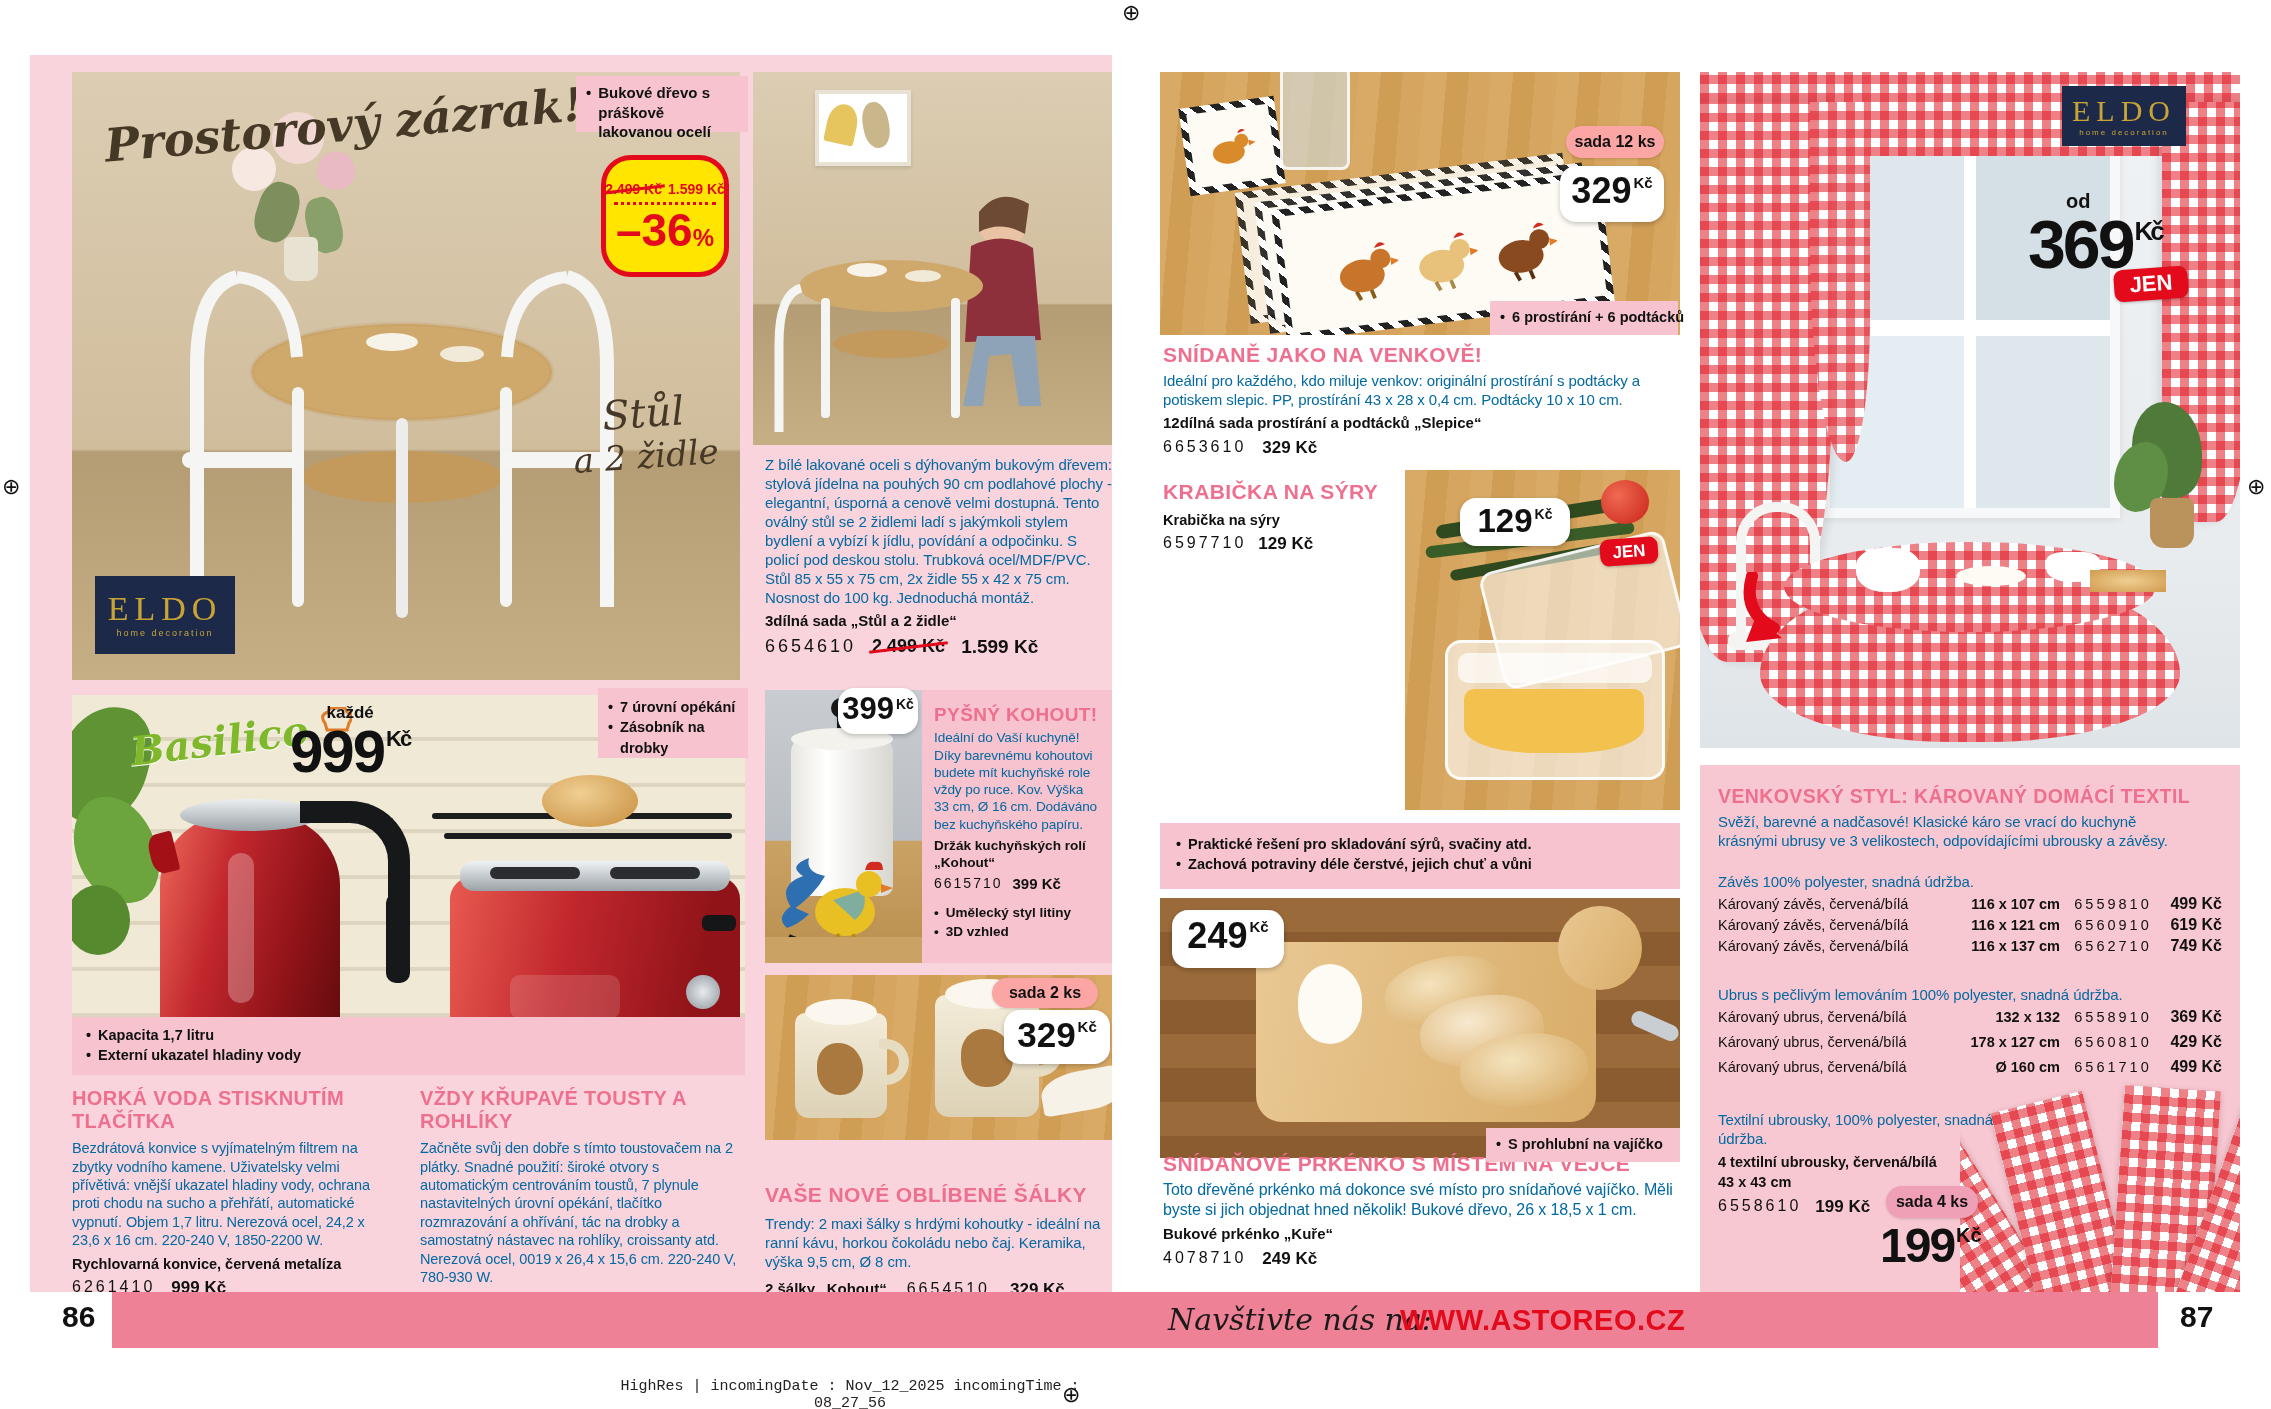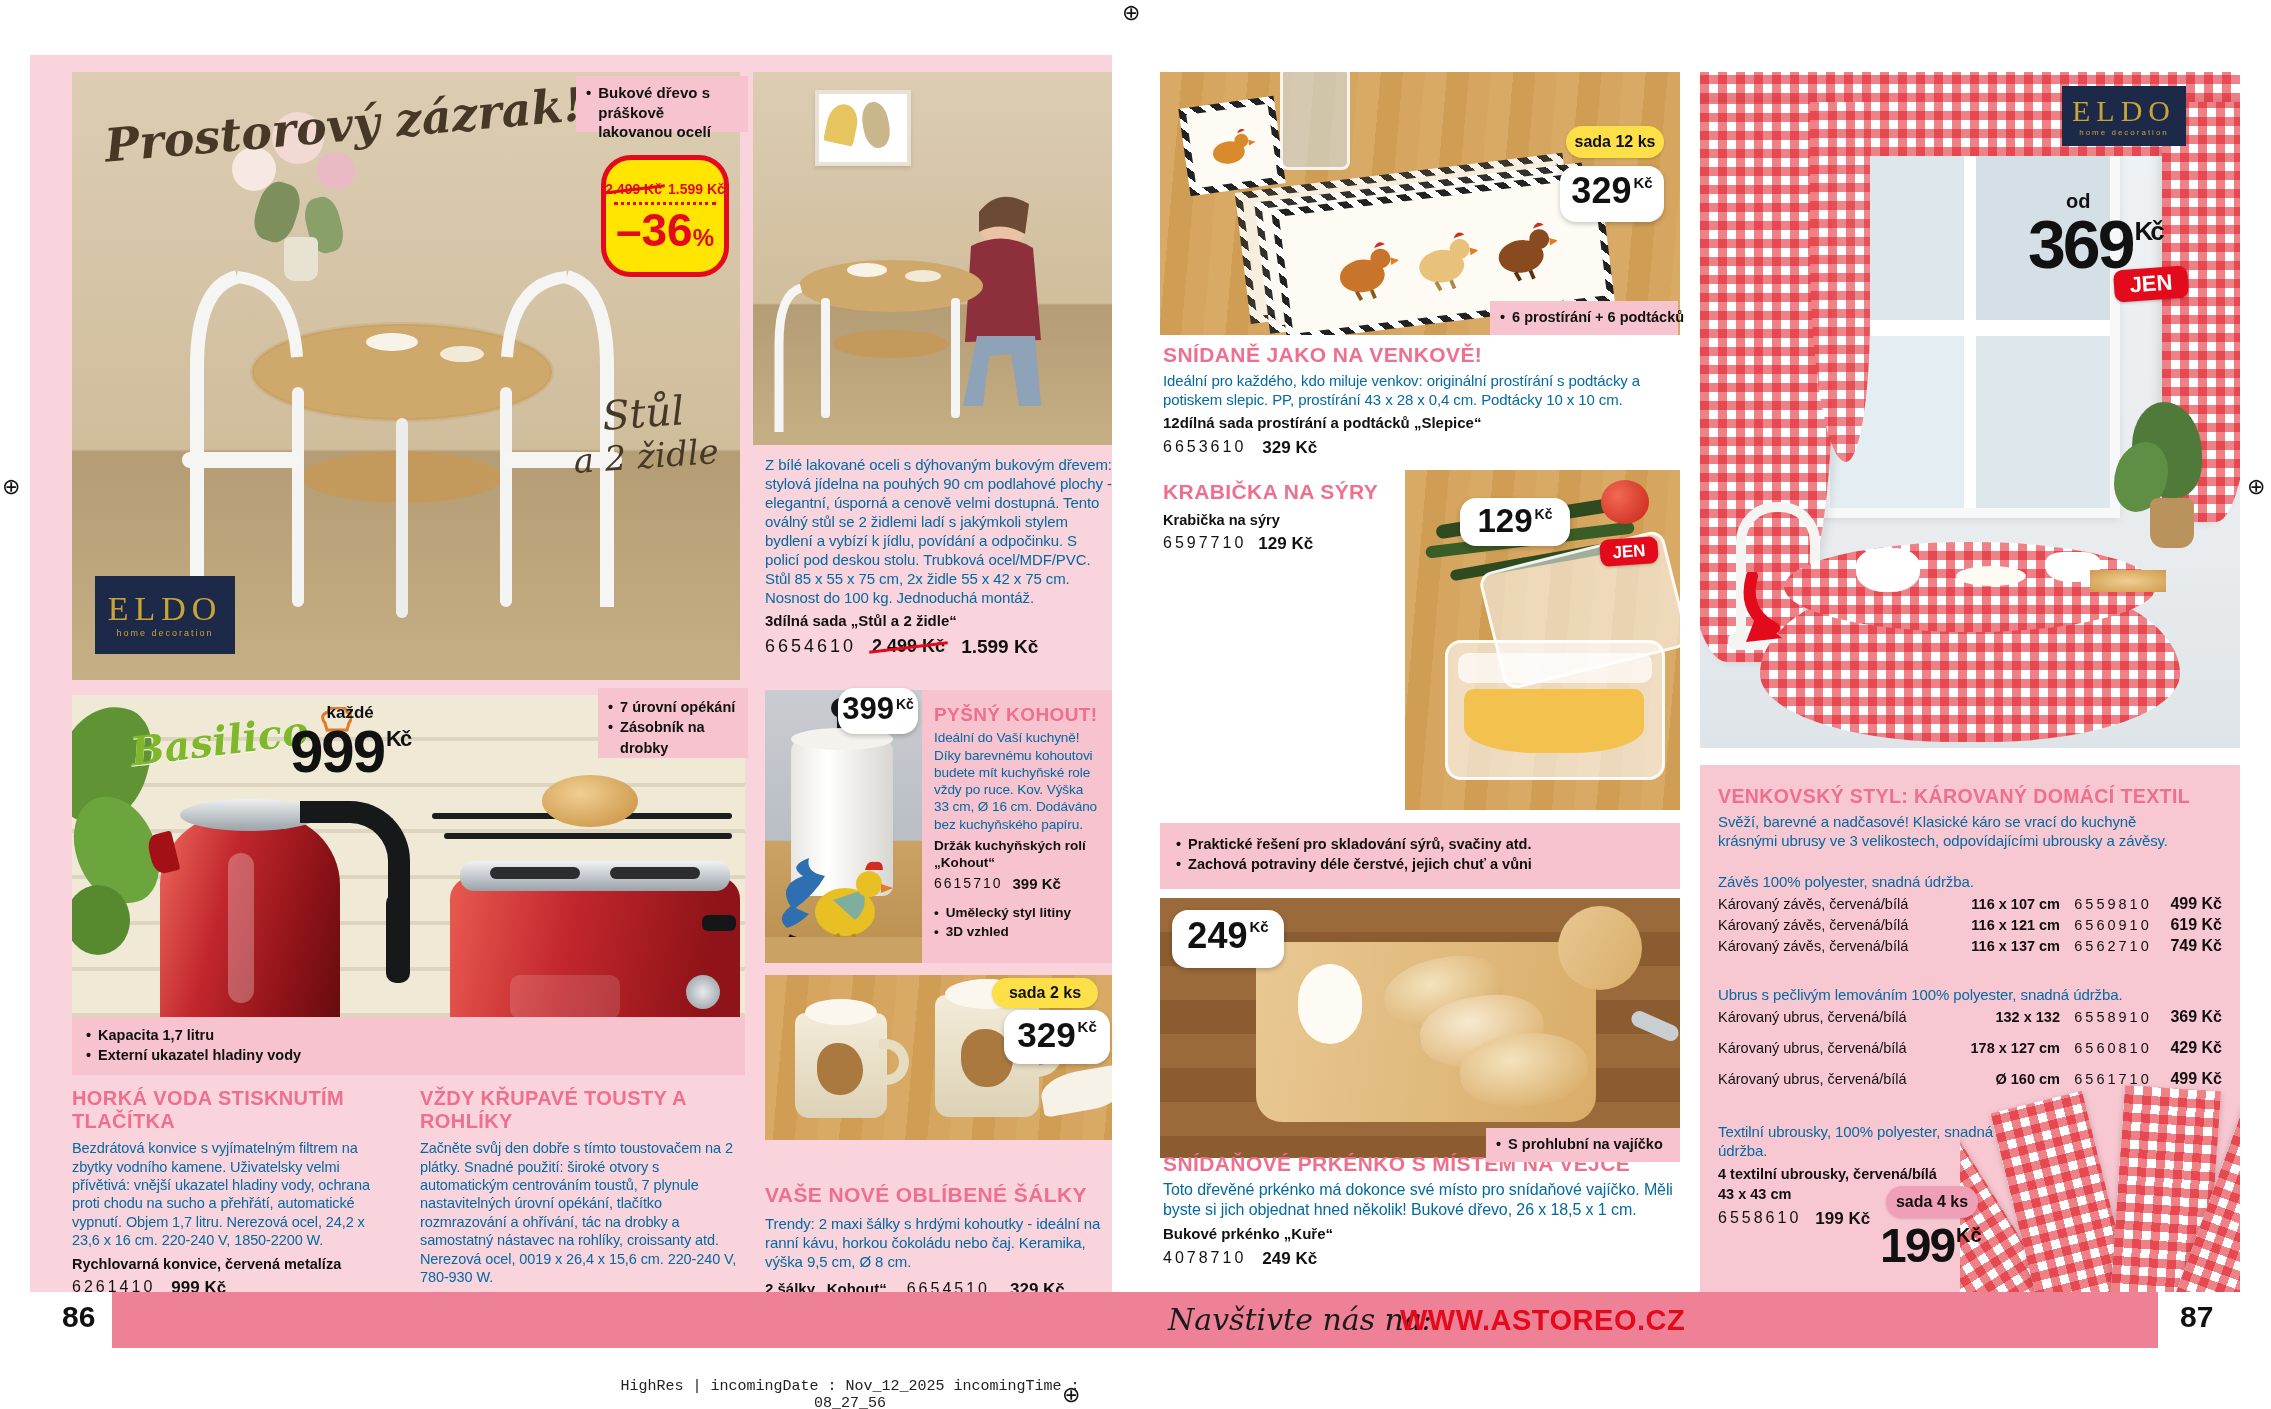"sada 12 ks" .pill { background: #fde047 -> #fca5a5 }
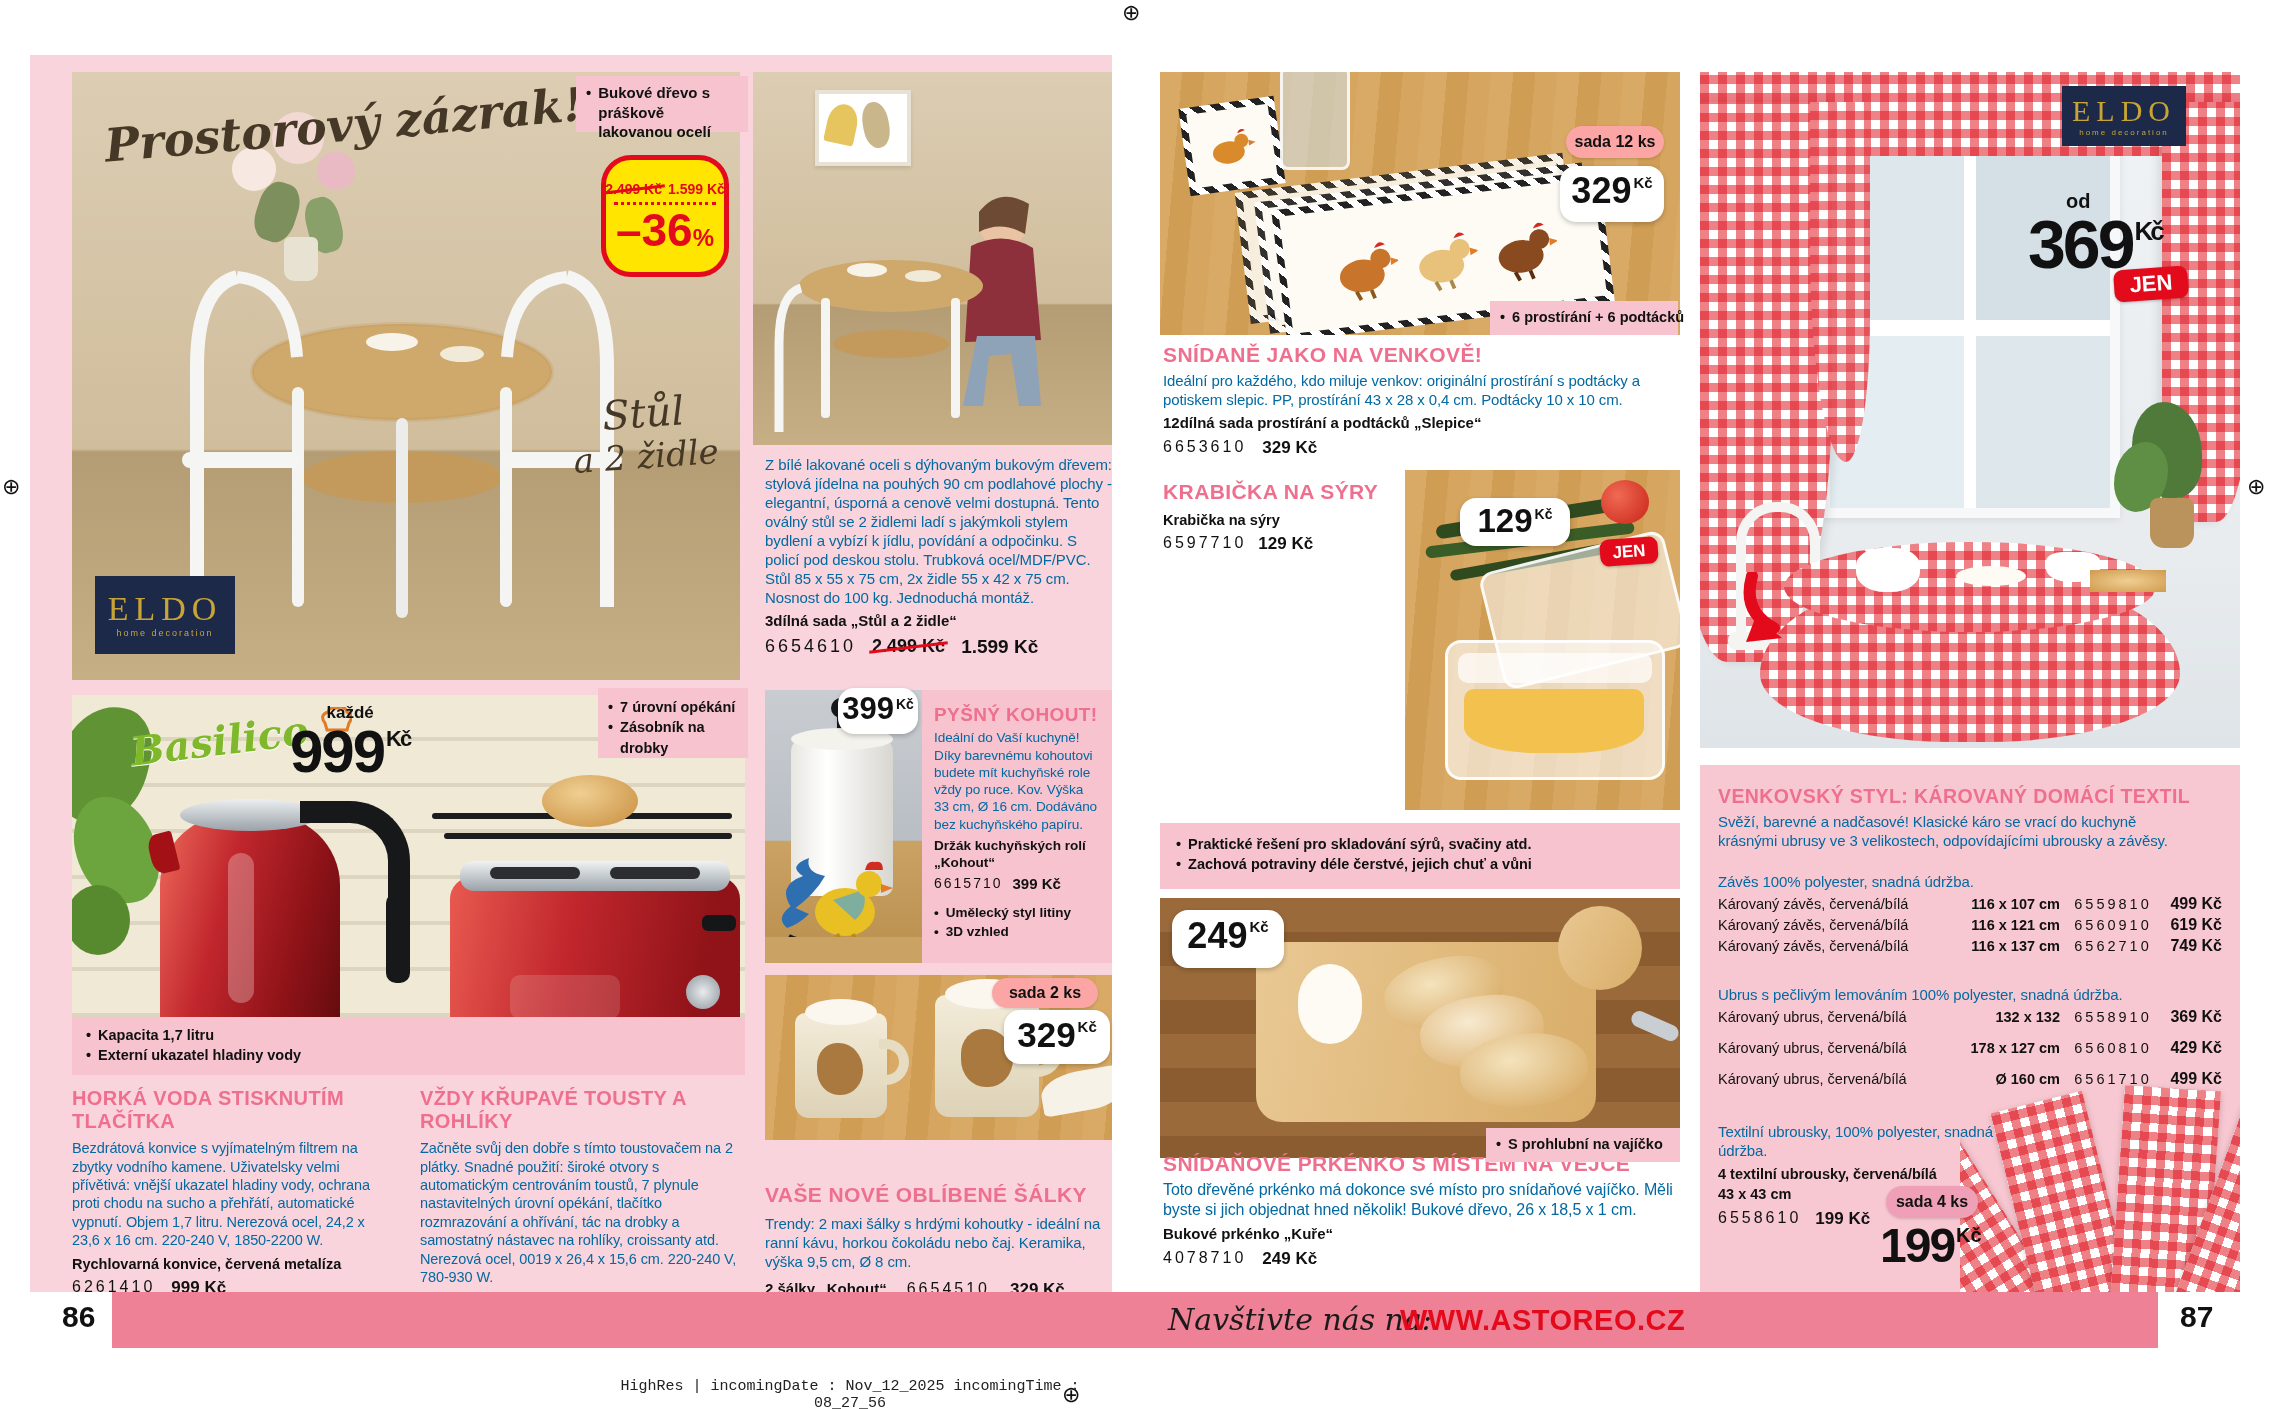"Károvaný ubrus, červená/bílá" div { row-gap: 13px -> 7px }
